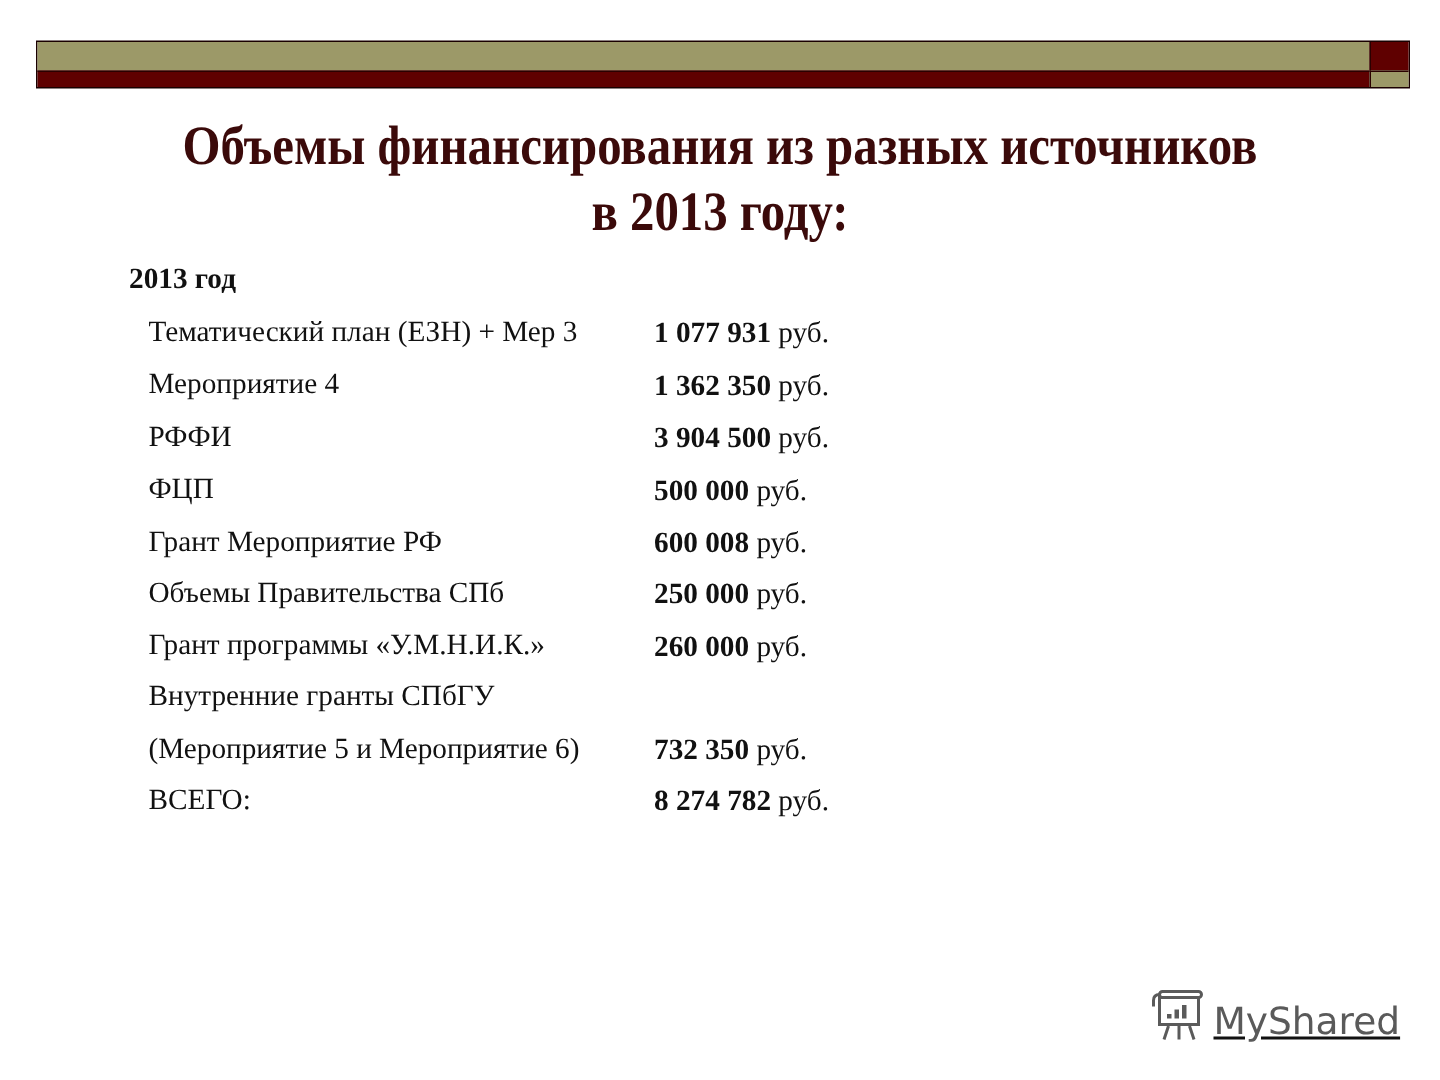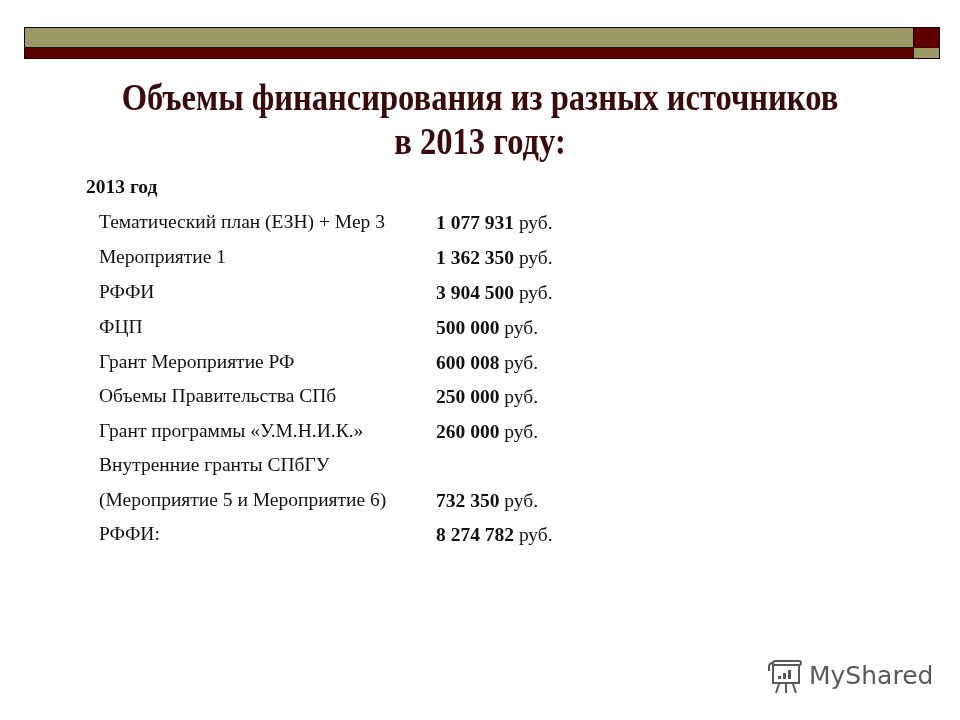"Мероприятие 1" span.label { text: 1 -> 4 }
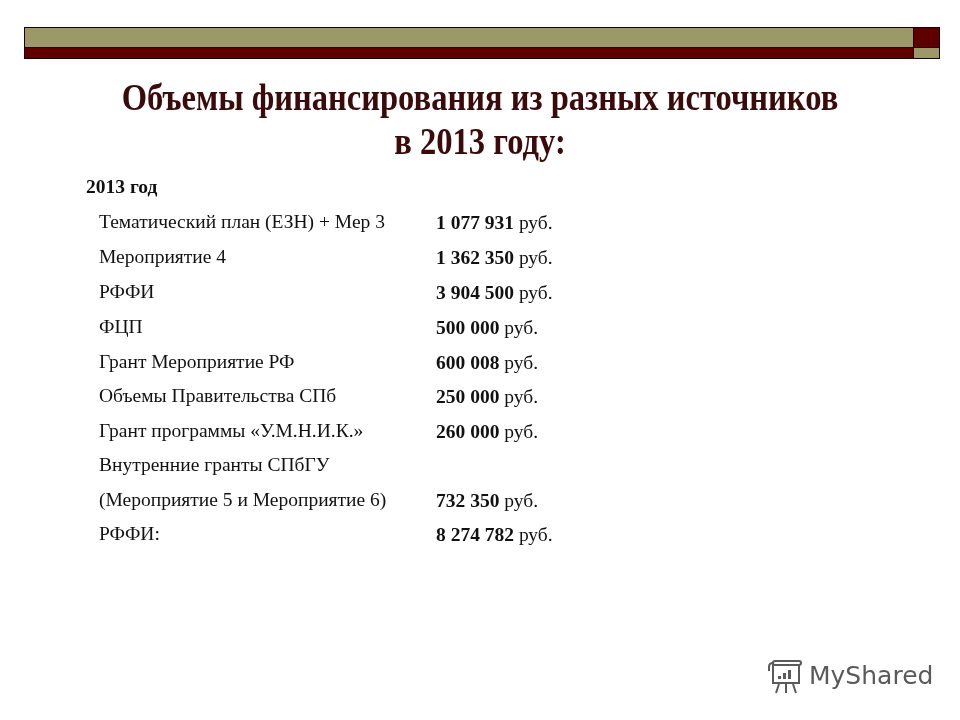"РФФИ:" span.label { text: РФФИ -> ВСЕГО }
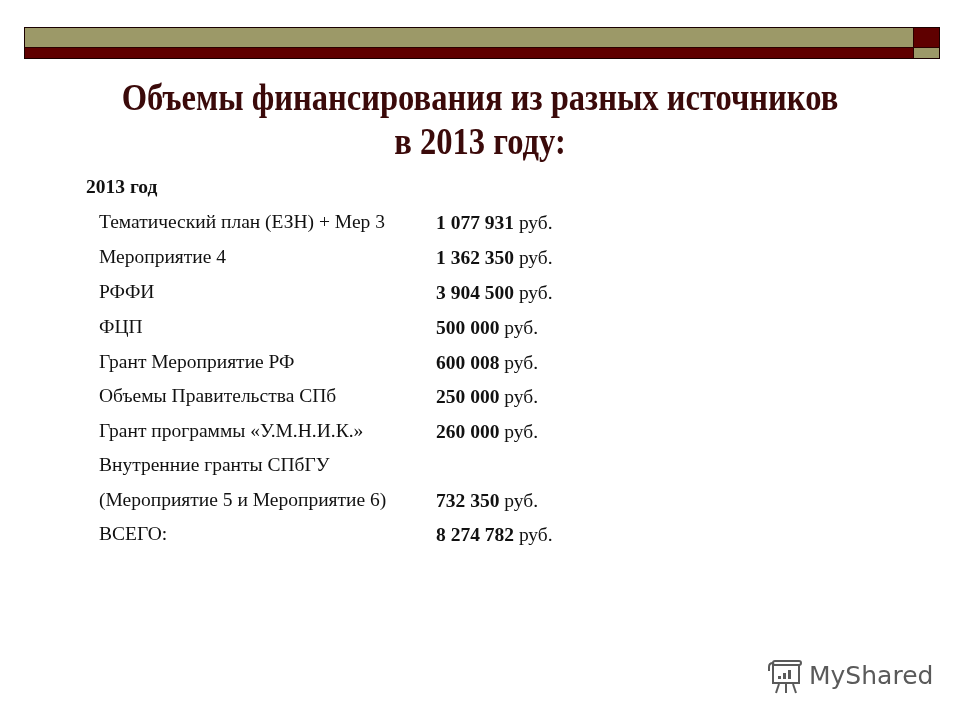"MyShared" .watermark { align-items: center -> flex-end; text-decoration: none -> underline }
